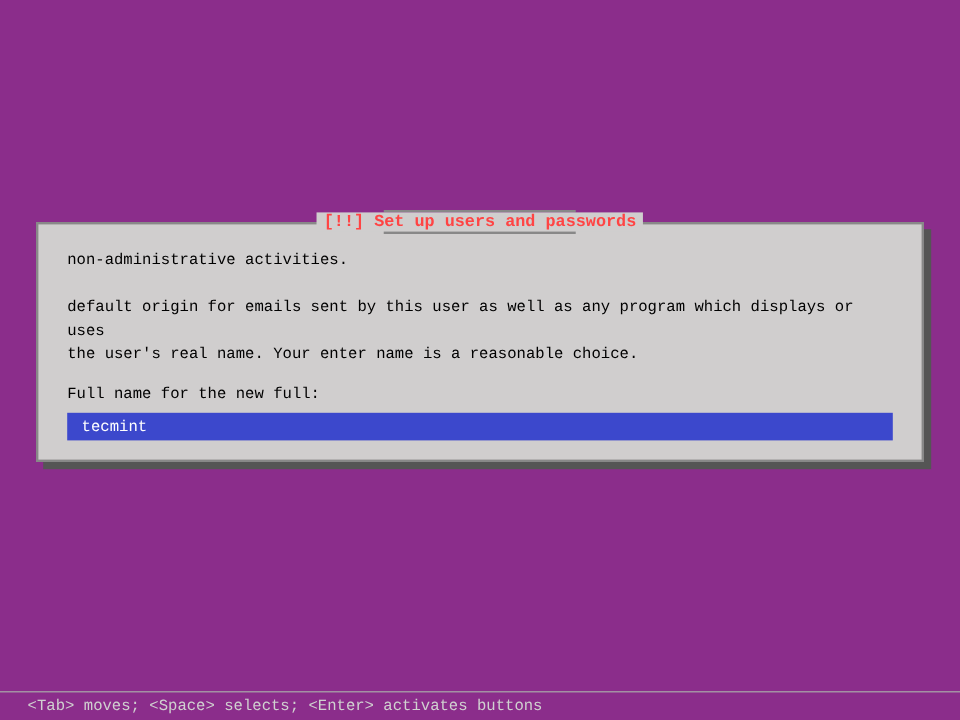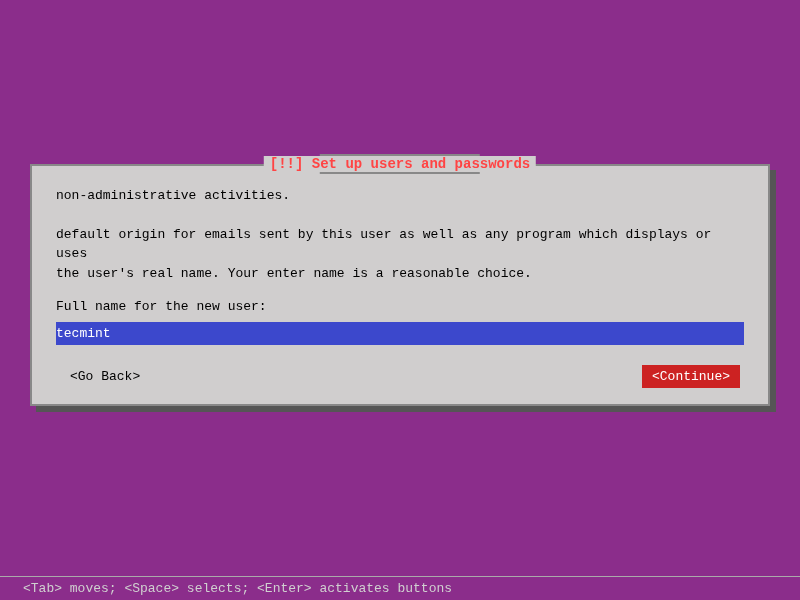"Full name for the new" div.field-label { text: user -> full }
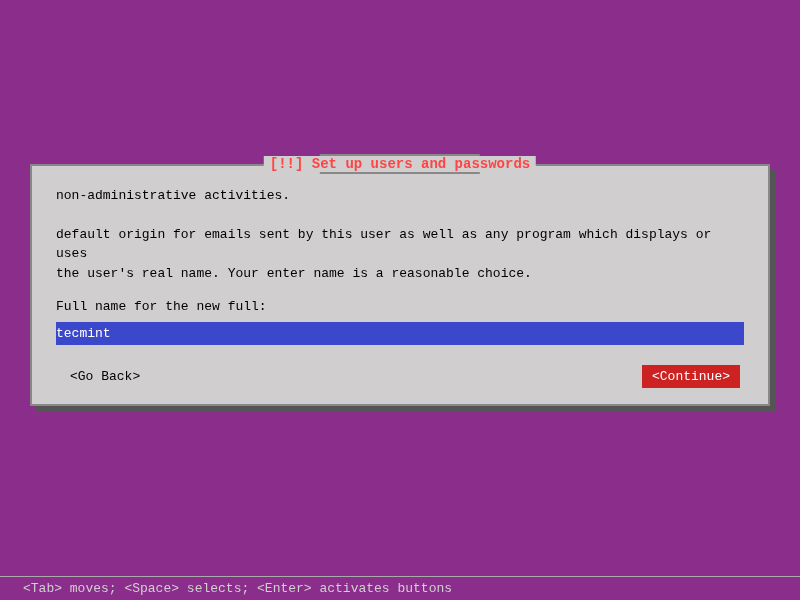"tecmint" .input-field { padding: 4px 0 -> 4px 12px }
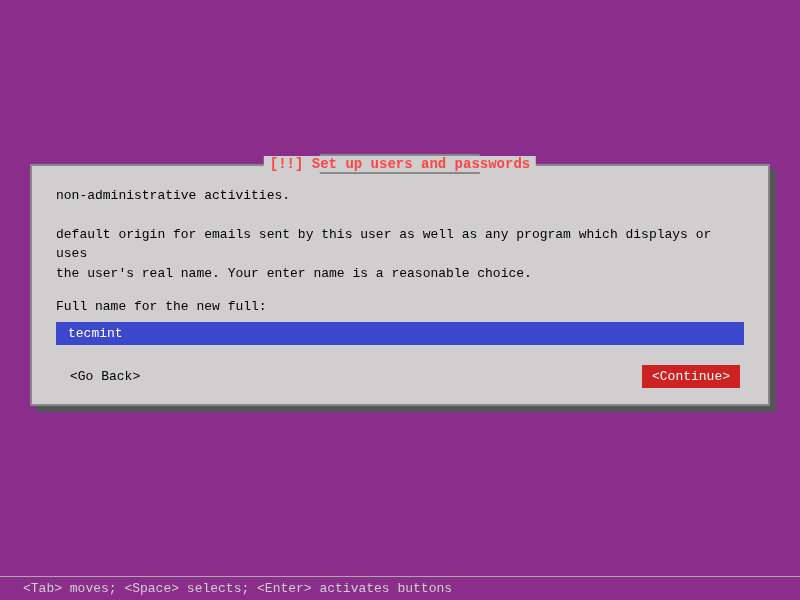"<Go Back>" div.buttons-row { html: <div> <button>&lt;Go Back&gt;</button> <button>&lt;Continue&gt;</button> </div> -> none }
